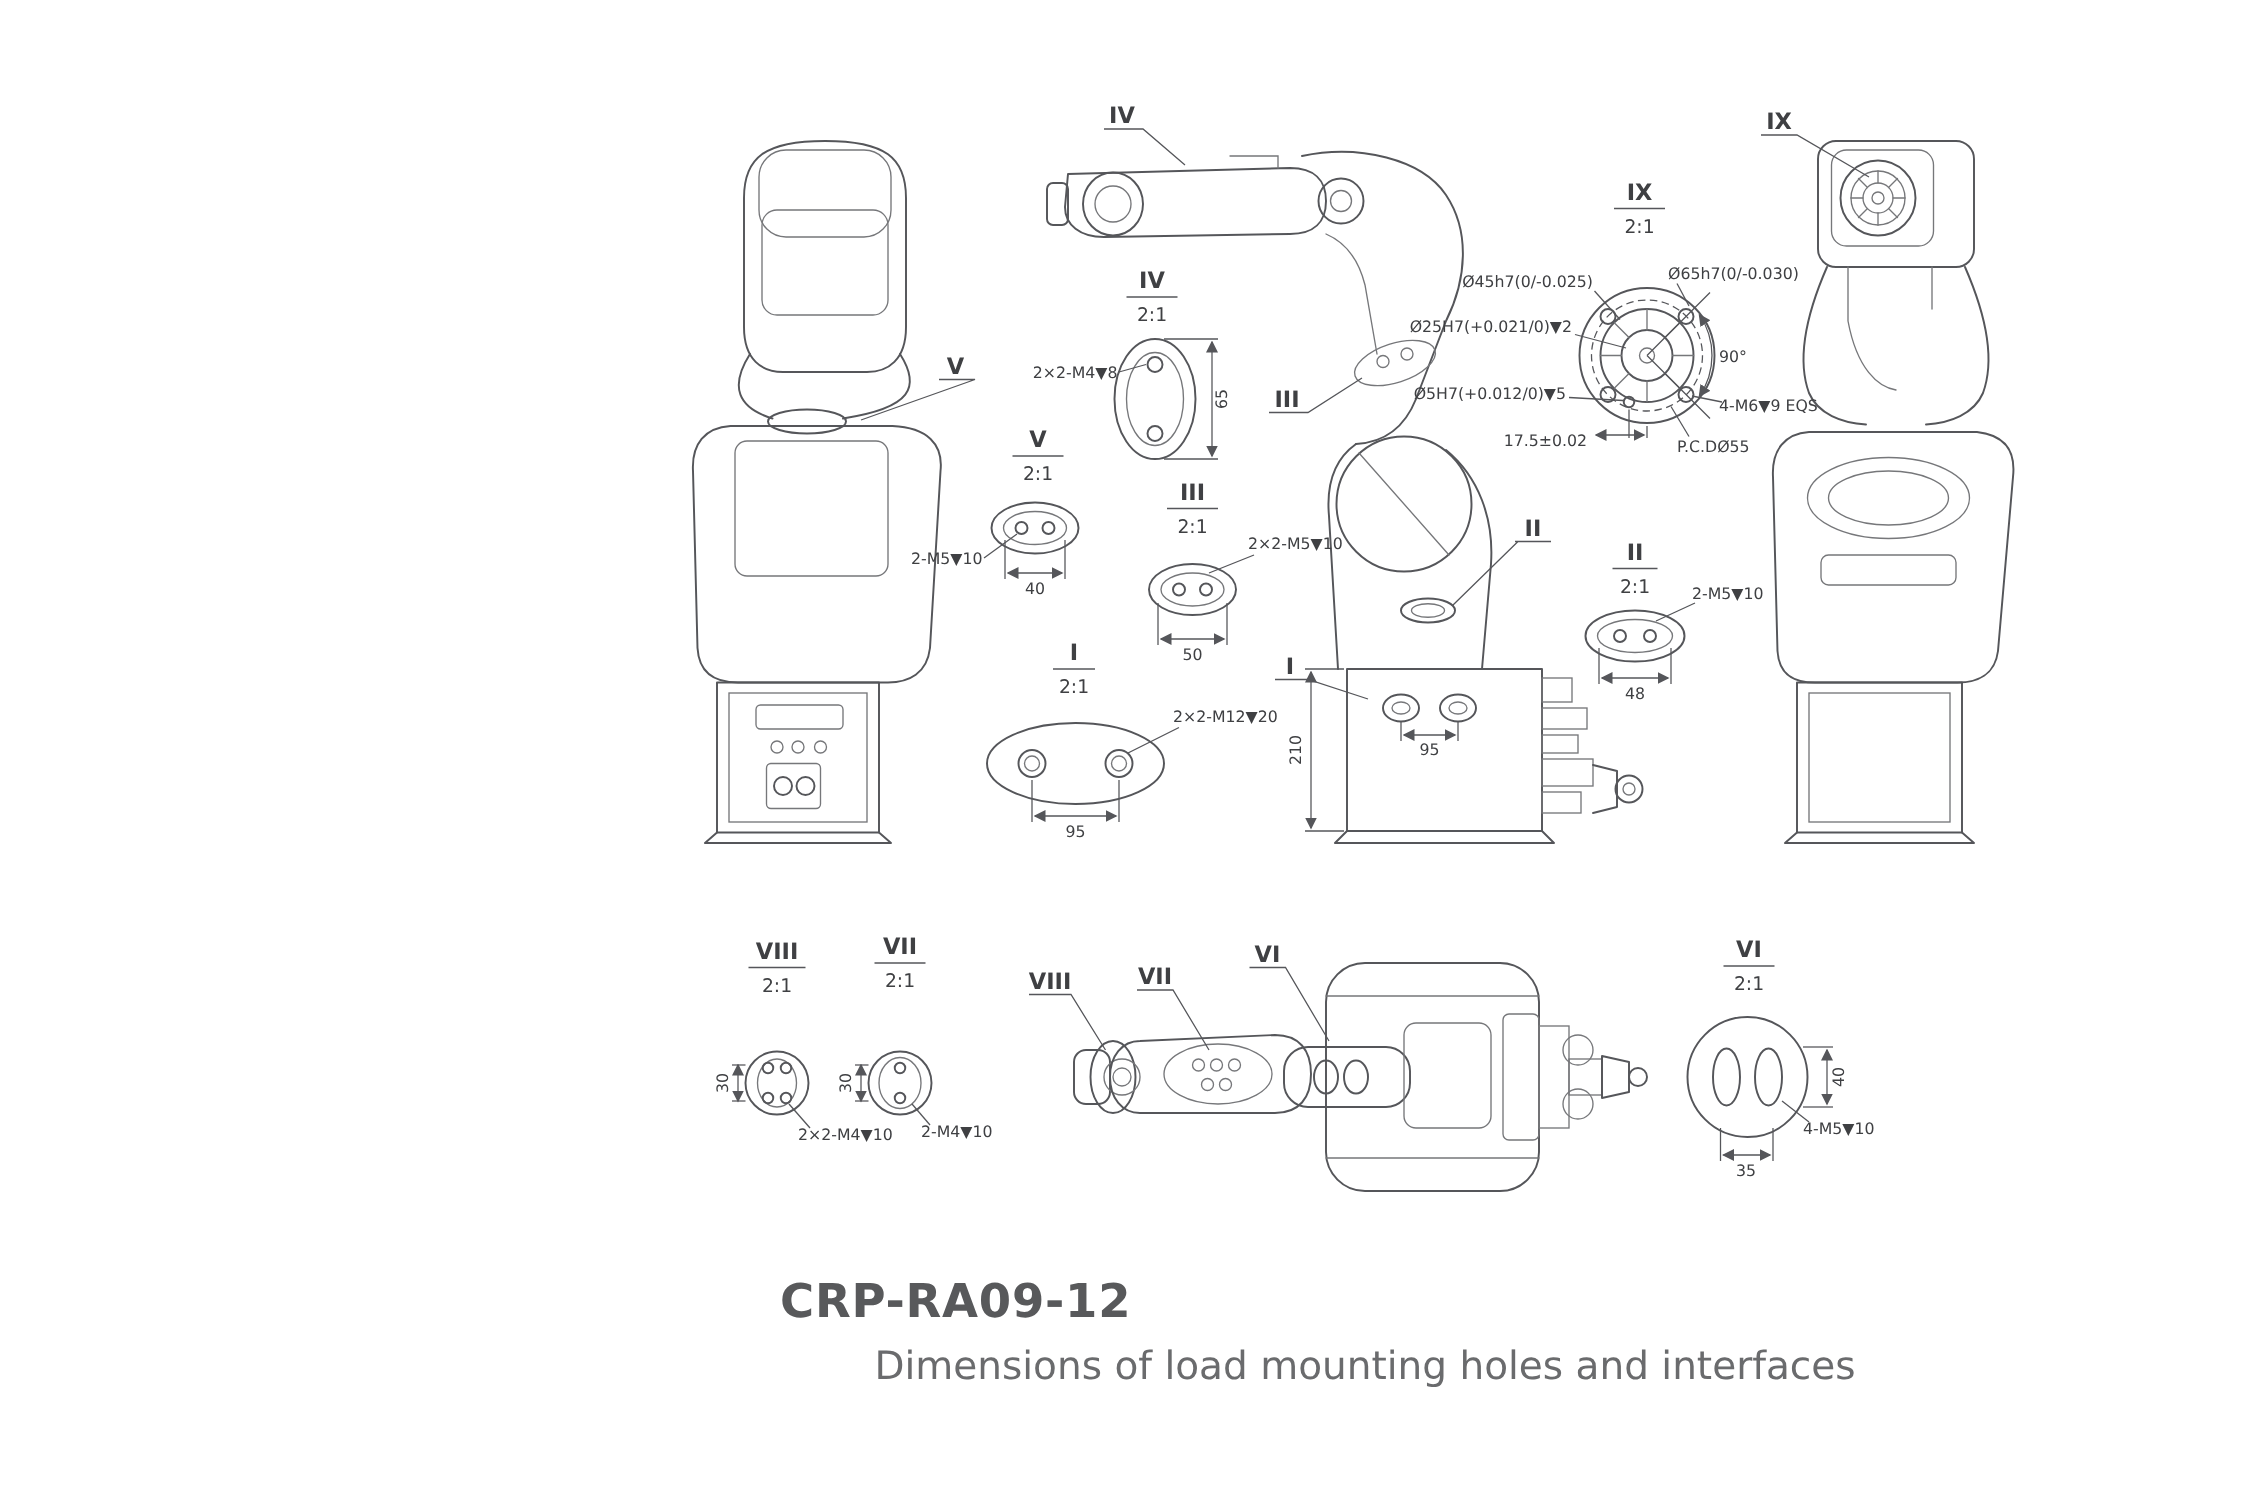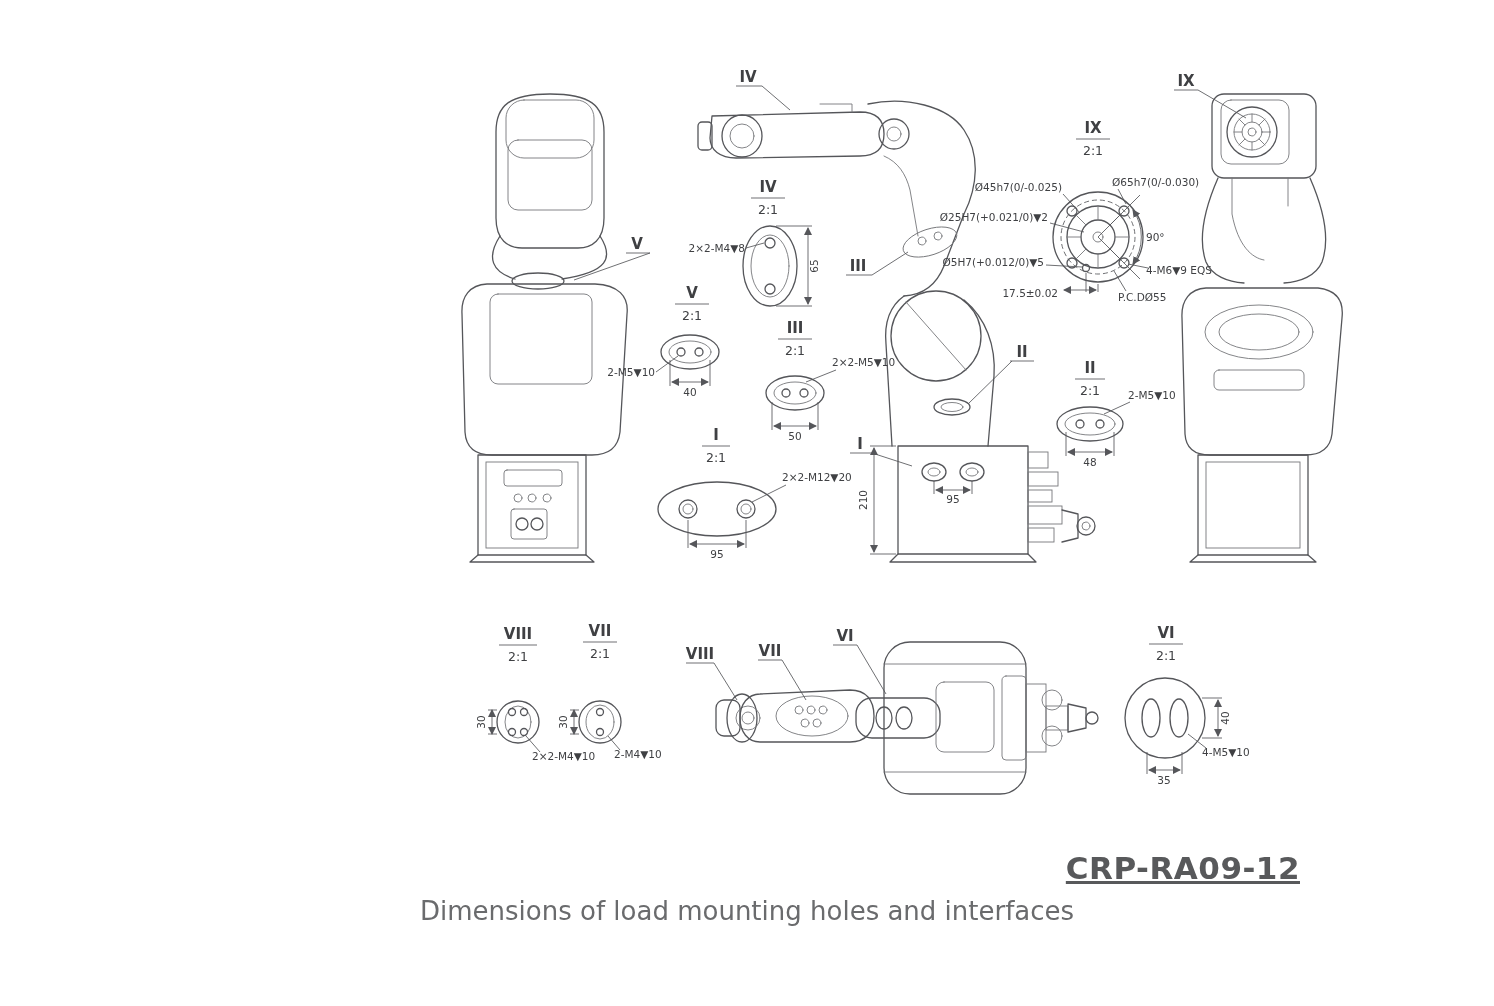"CRP-RA09-12" .title { text-align: right -> left; text-decoration: underline -> none }
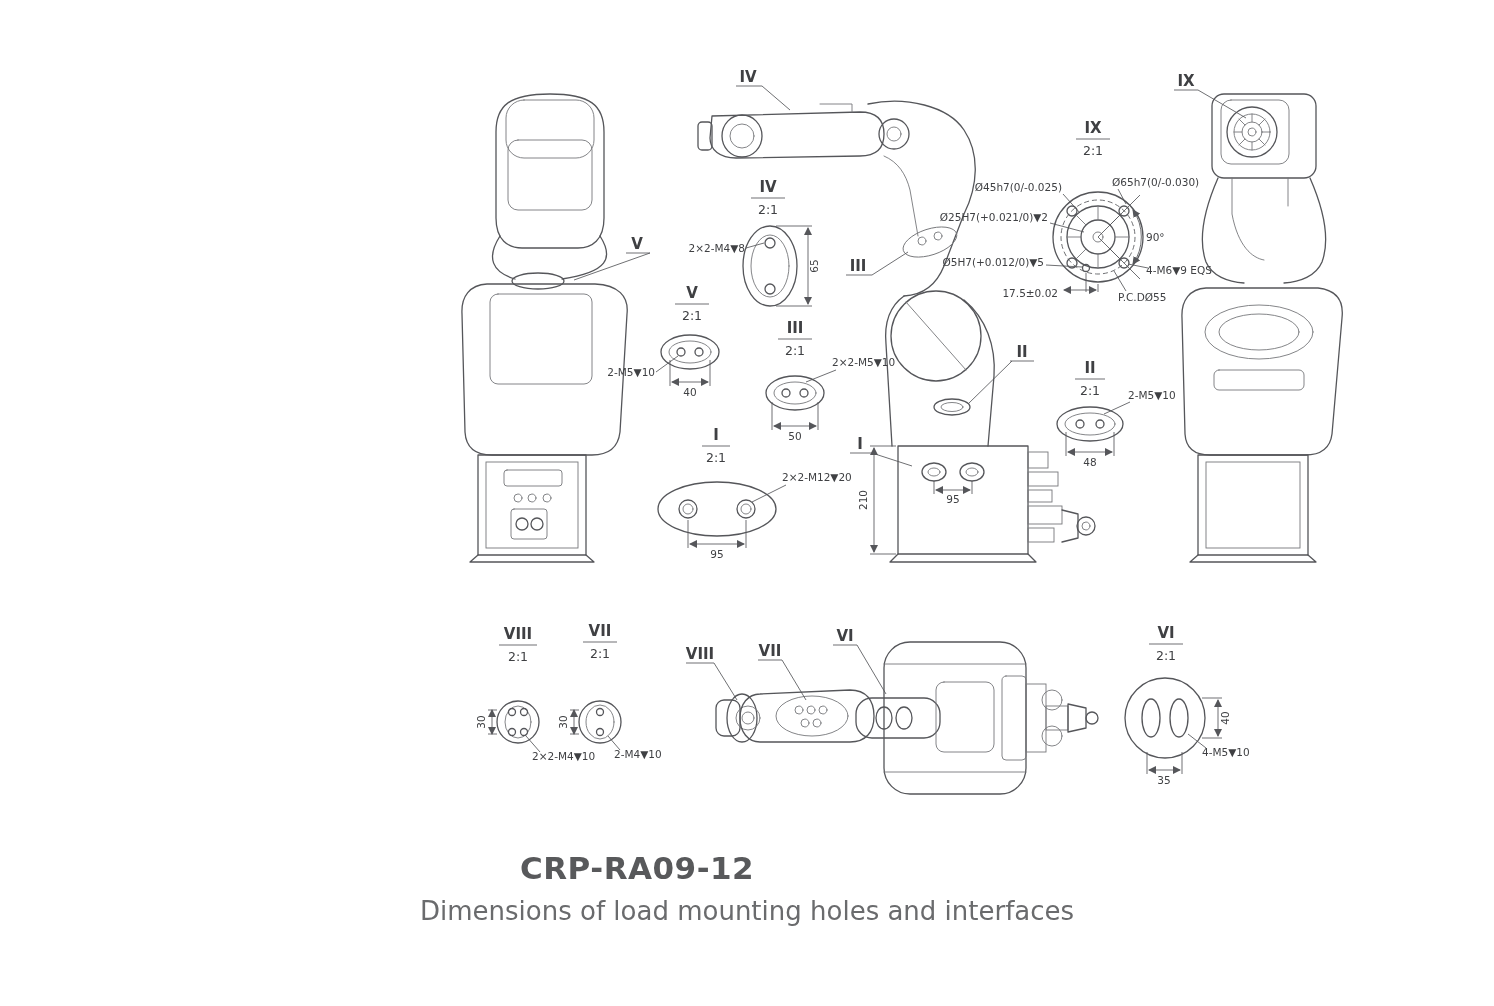"Dimensions of load mounting holes" .subtitle { text-align: none -> center }
